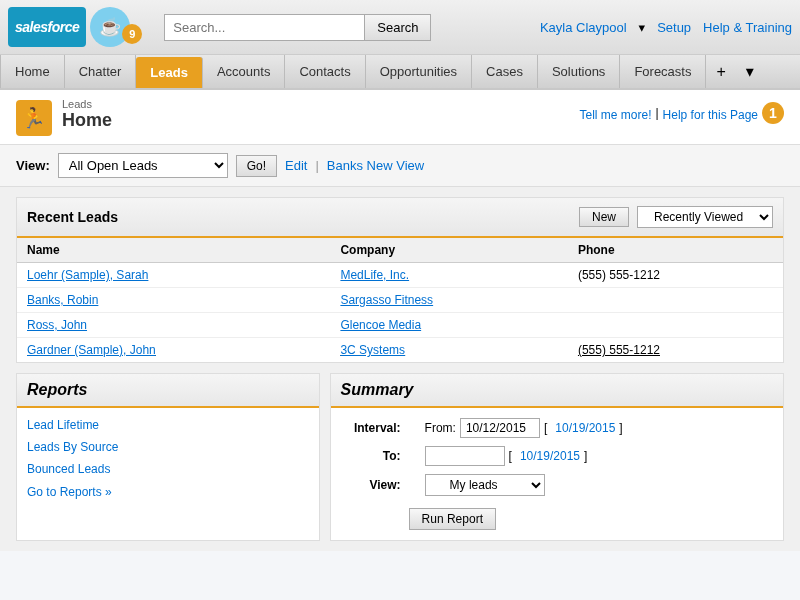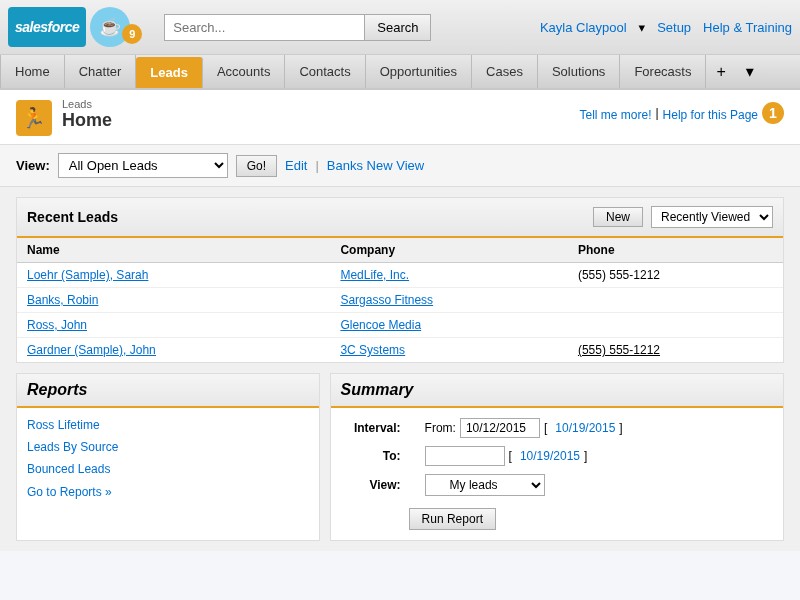"Recently Viewed" .recently-select { padding: 2px 5px -> 2px 12px }
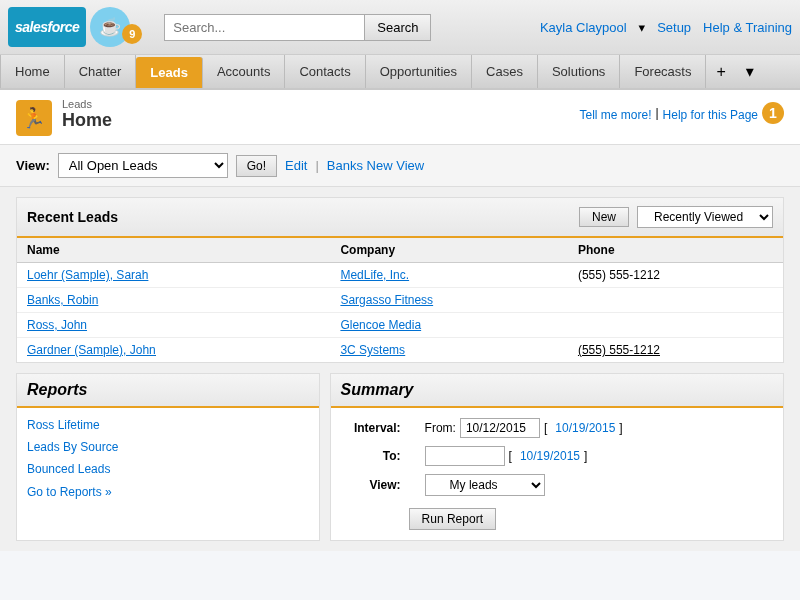"Ross Lifetime" a.report-link { text: Ross -> Lead }
